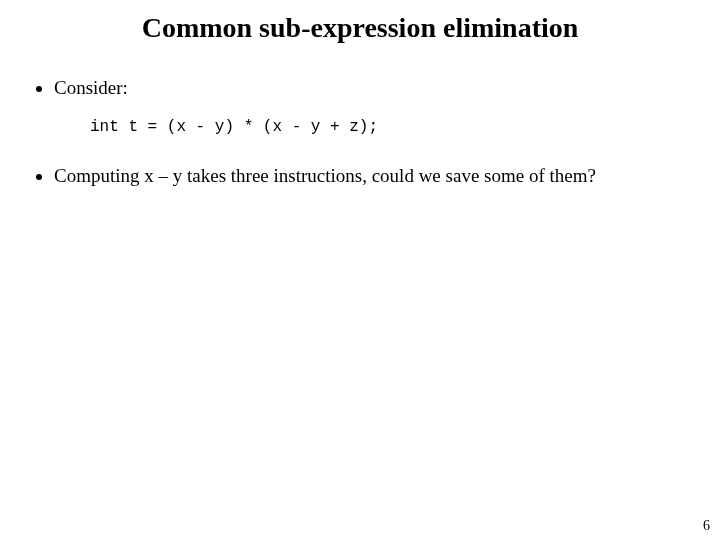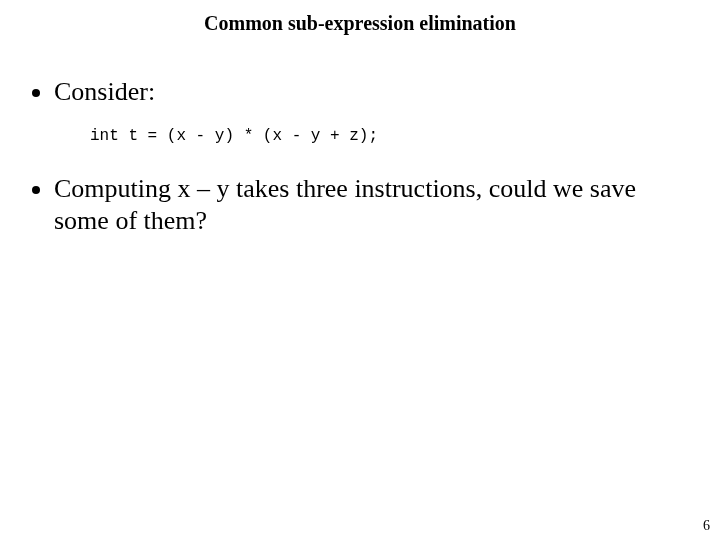"Common sub-expression elimination" .title { font-size: 20px -> 28px }
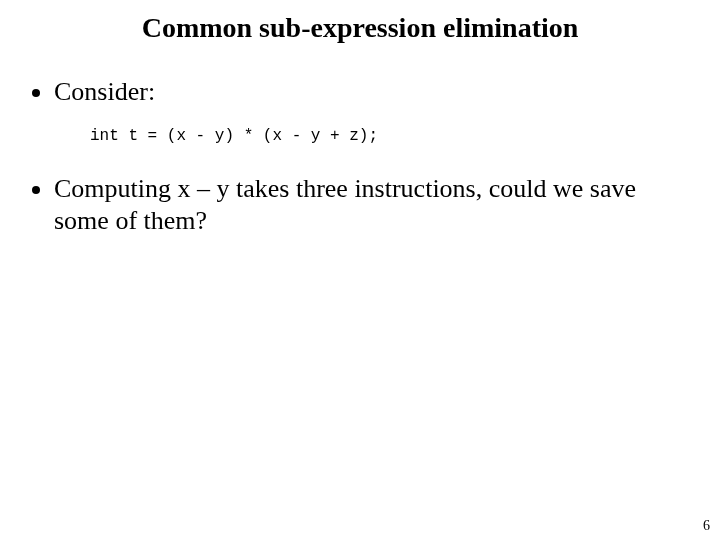"Consider:" ul.points > li { font-size: 26px -> 19px }
